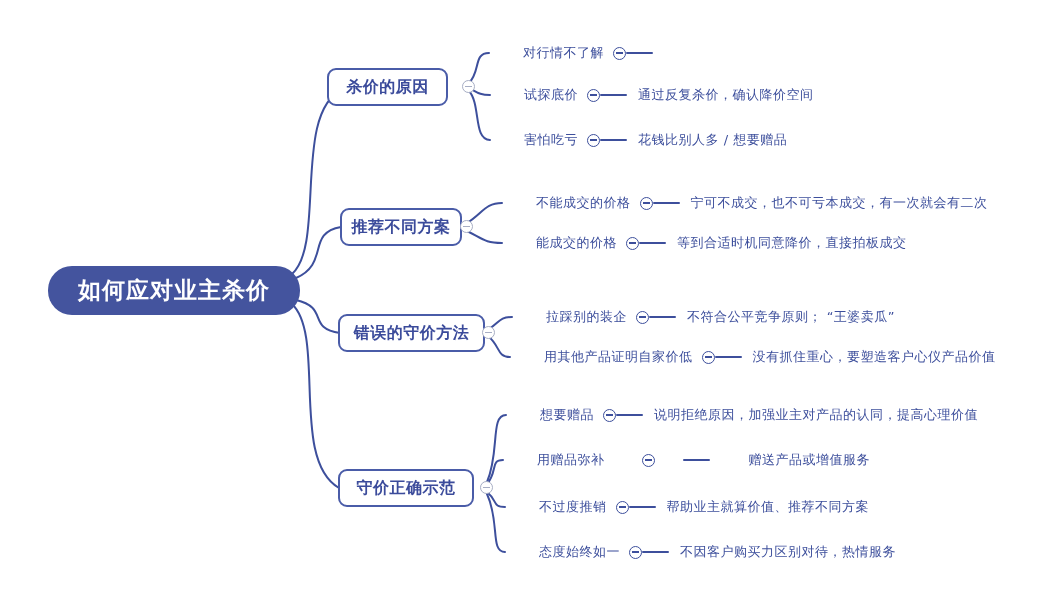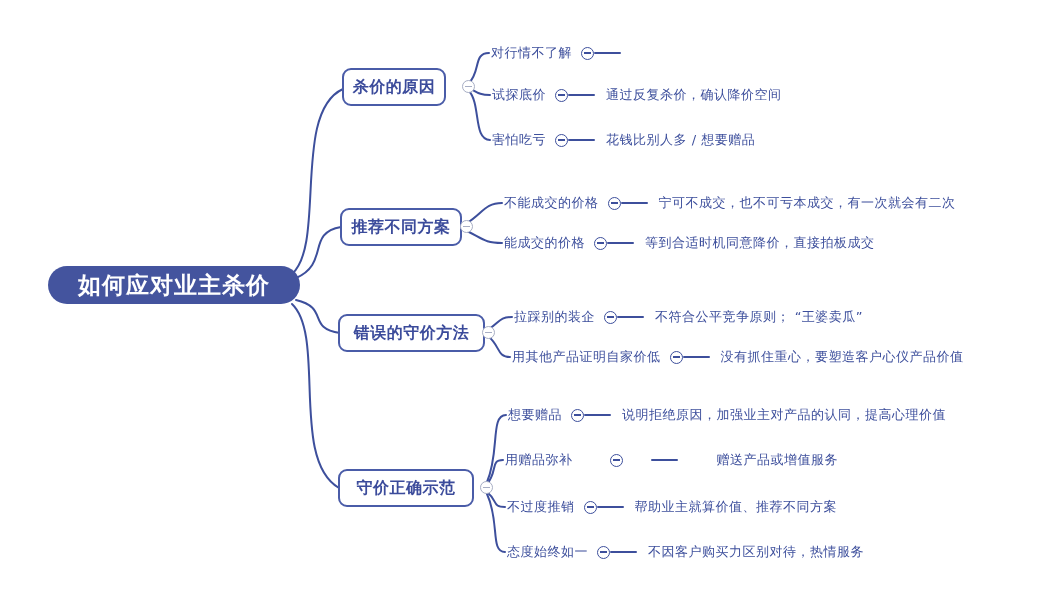"对行情不了解" .sub-label { margin-left: none -> 32px }
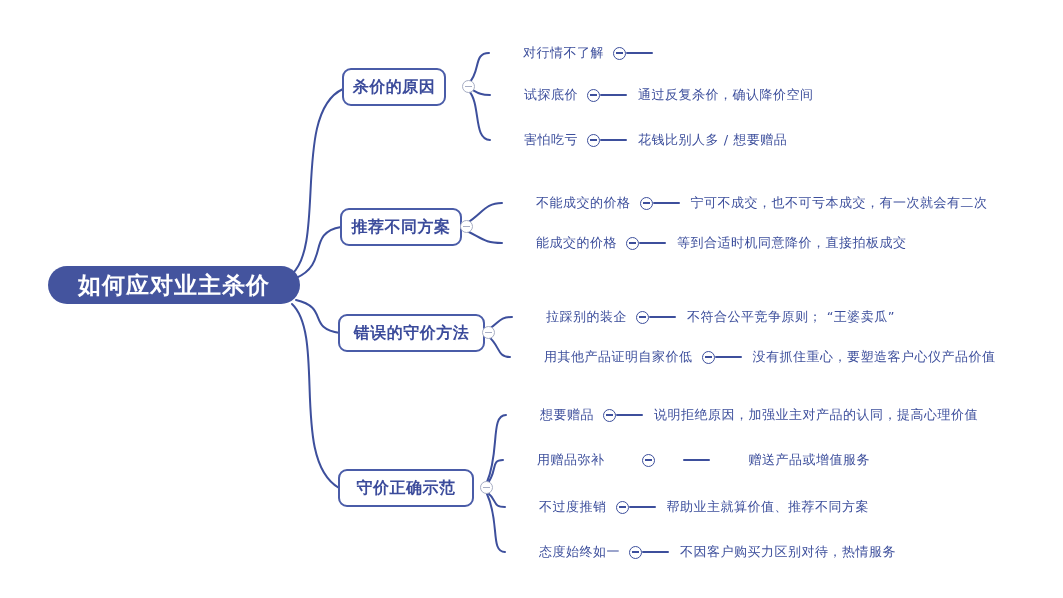"杀价的原因" div.node-branch { left: 342px -> 327px; width: 104px -> 121px }
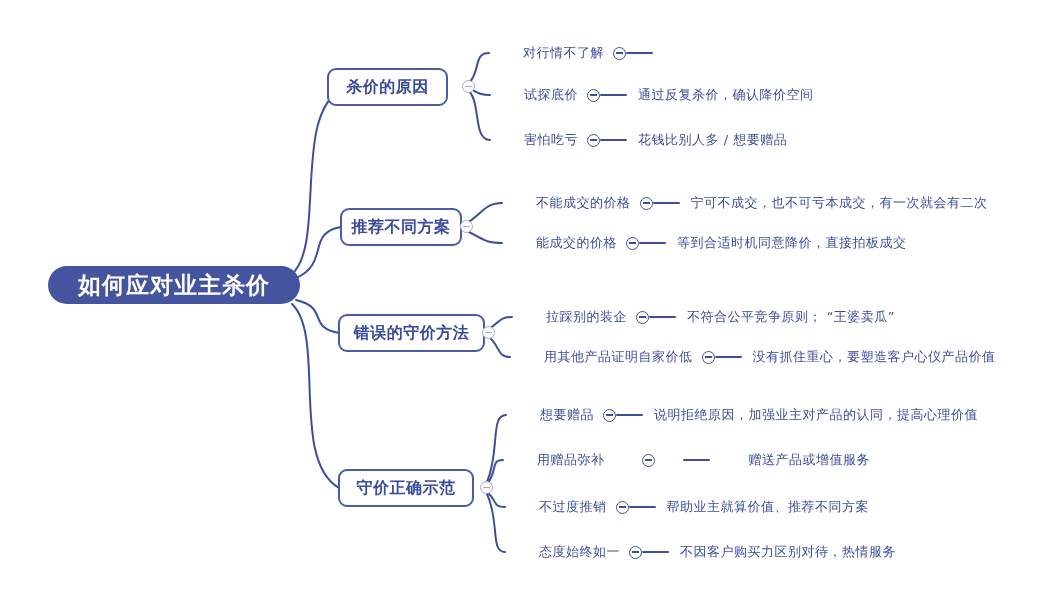"如何应对业主杀价" .node-central { height: 38px -> 49px }
